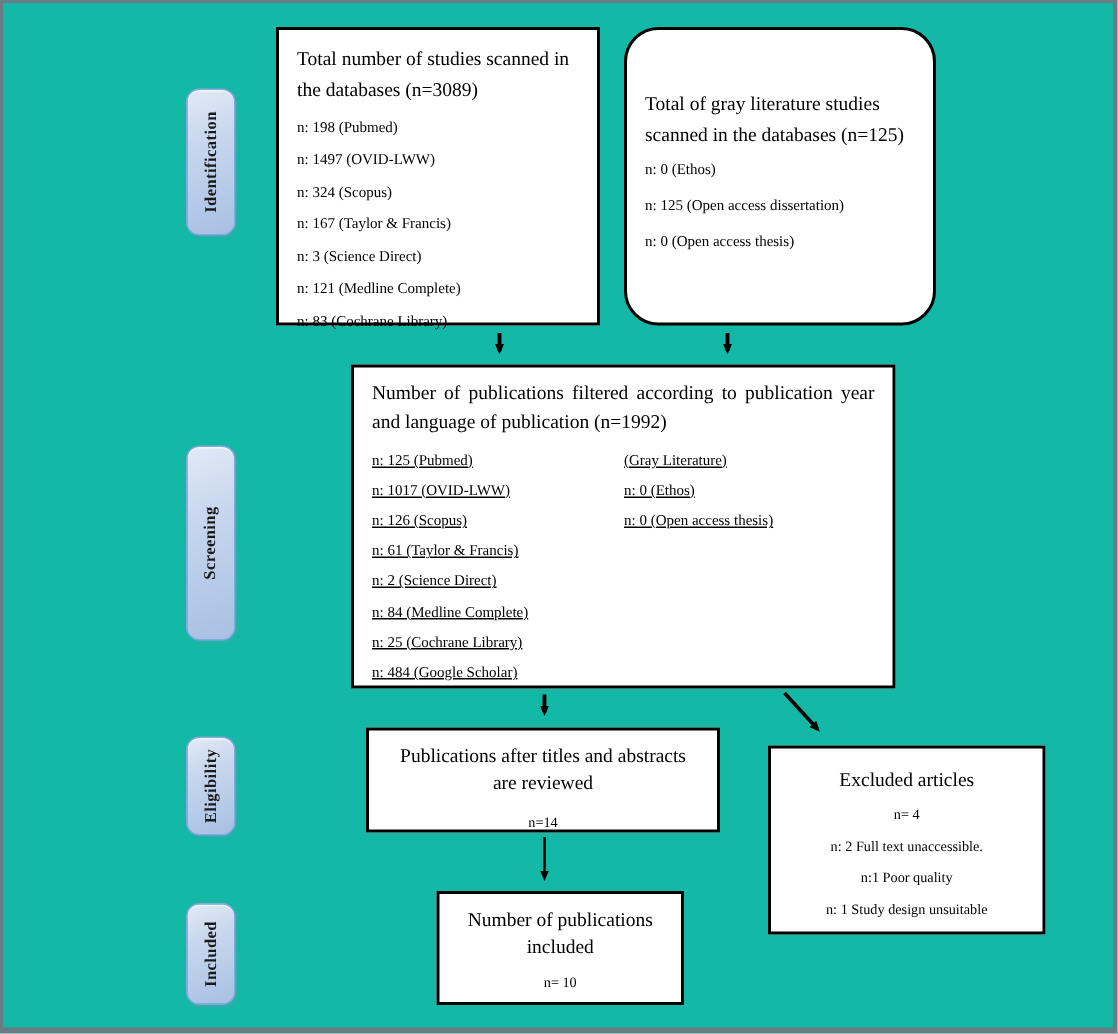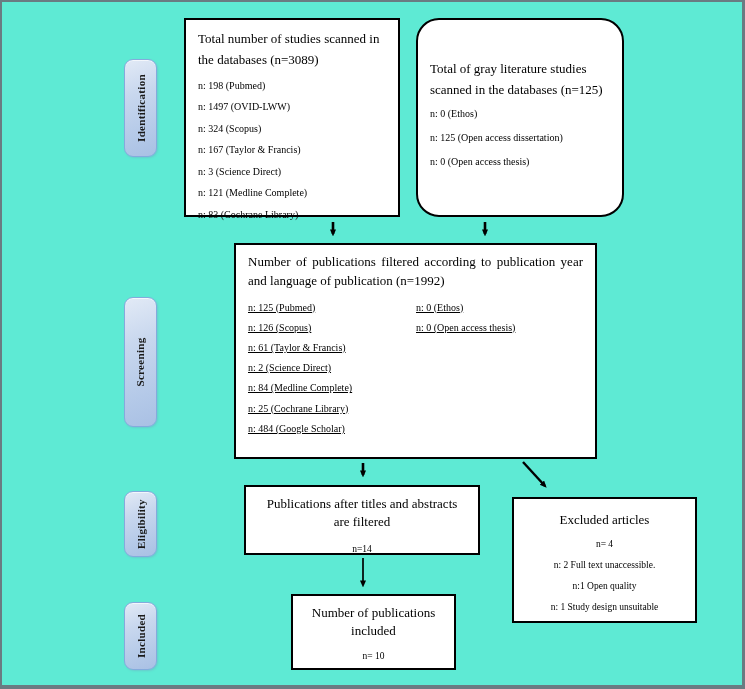"Total number of studies scanned" .canvas { background: #5eead4 -> #14b8a6 }
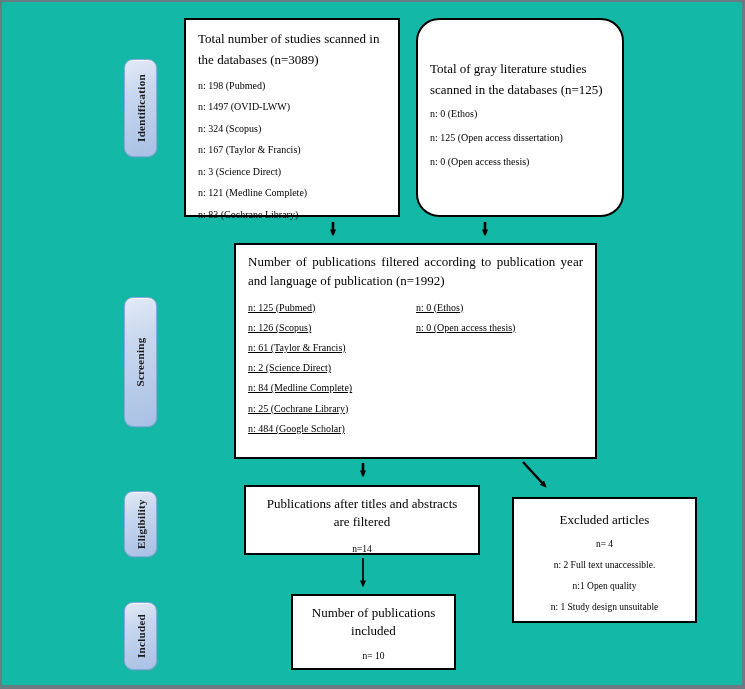"(Gray Literature)" div.f-item { html: none -> <div>(Gray Literature)</div> }
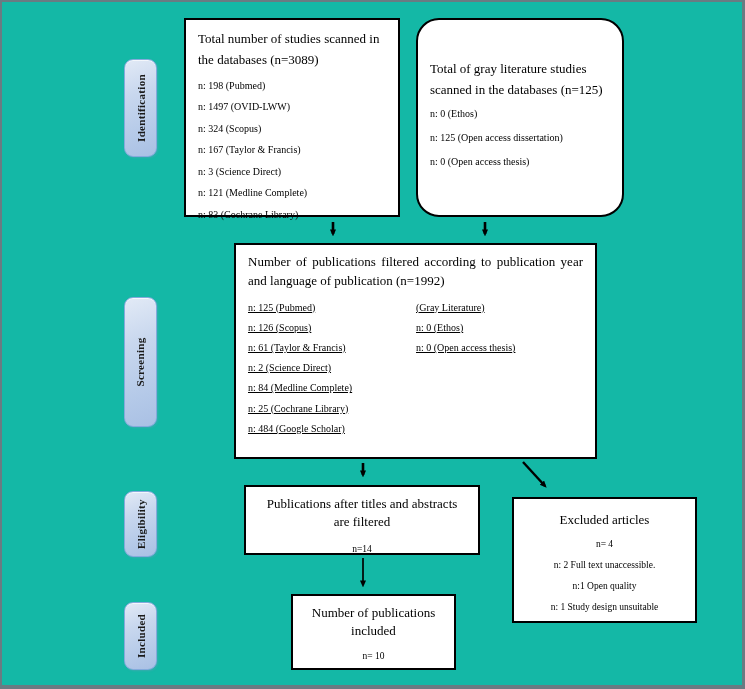"n: 1017 (OVID-LWW)" div.f-item { html: none -> <div>n: 1017 (OVID-LWW)</div> }
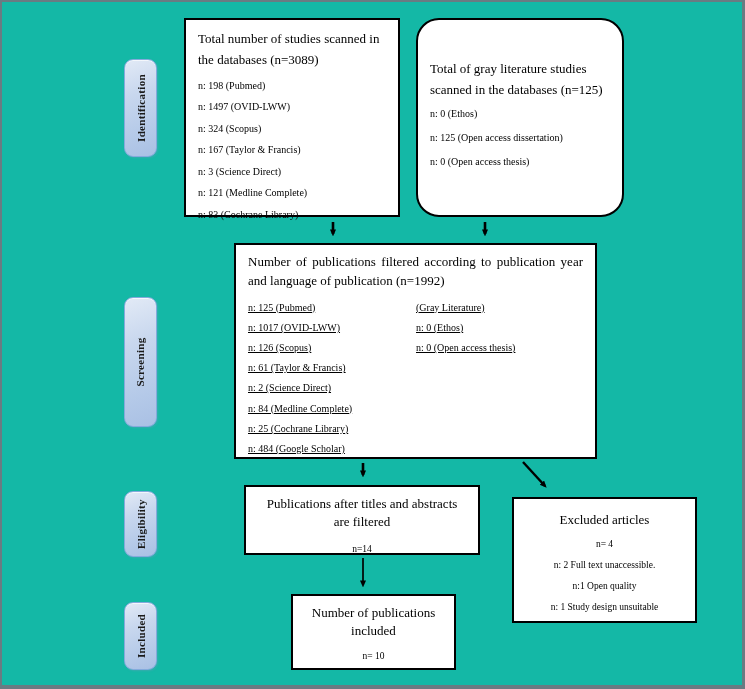"Publications after titles and abstracts" div.box-title { text: filtered -> reviewed }
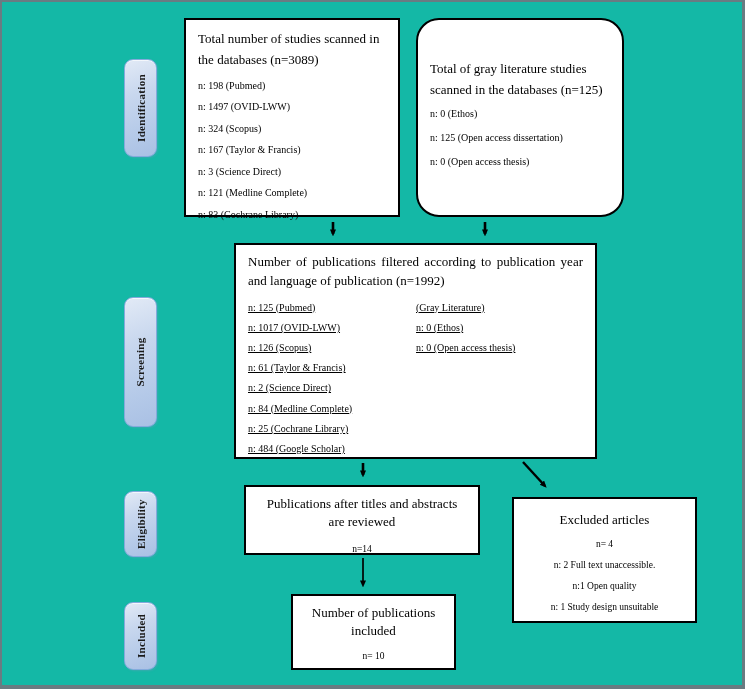"n:1 Open quality" div.x-item { text: Open -> Poor }
